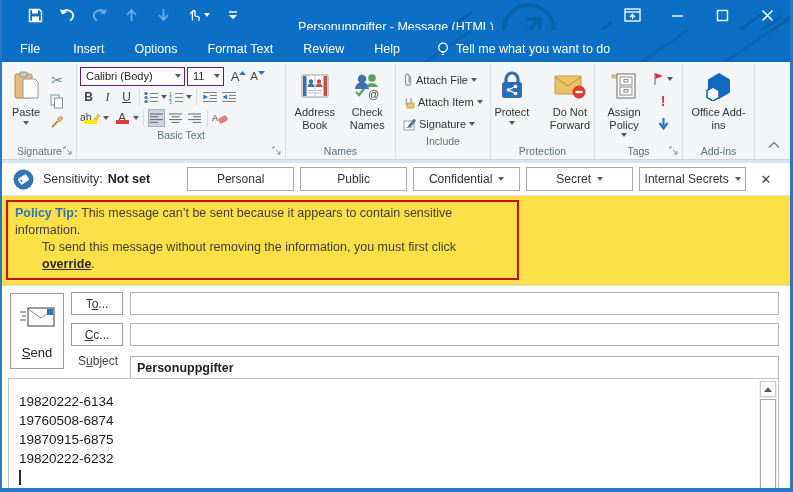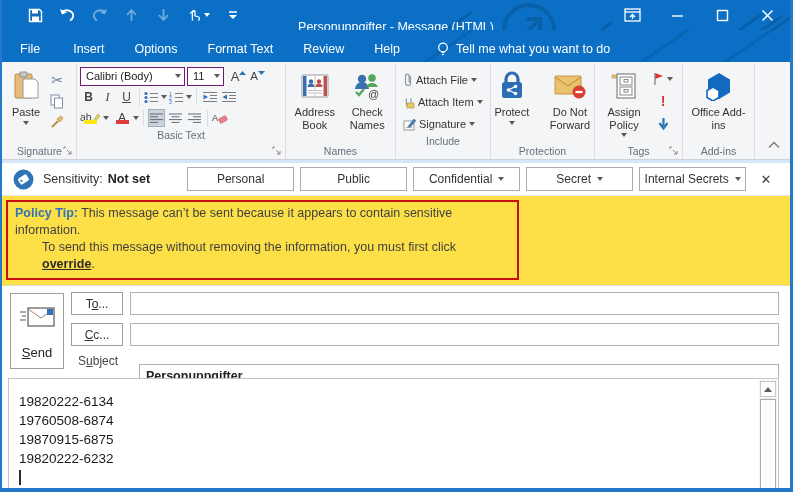"Personuppgifter" input.fieldinput { margin-left: 9px -> none; top: 78px -> 70px }
